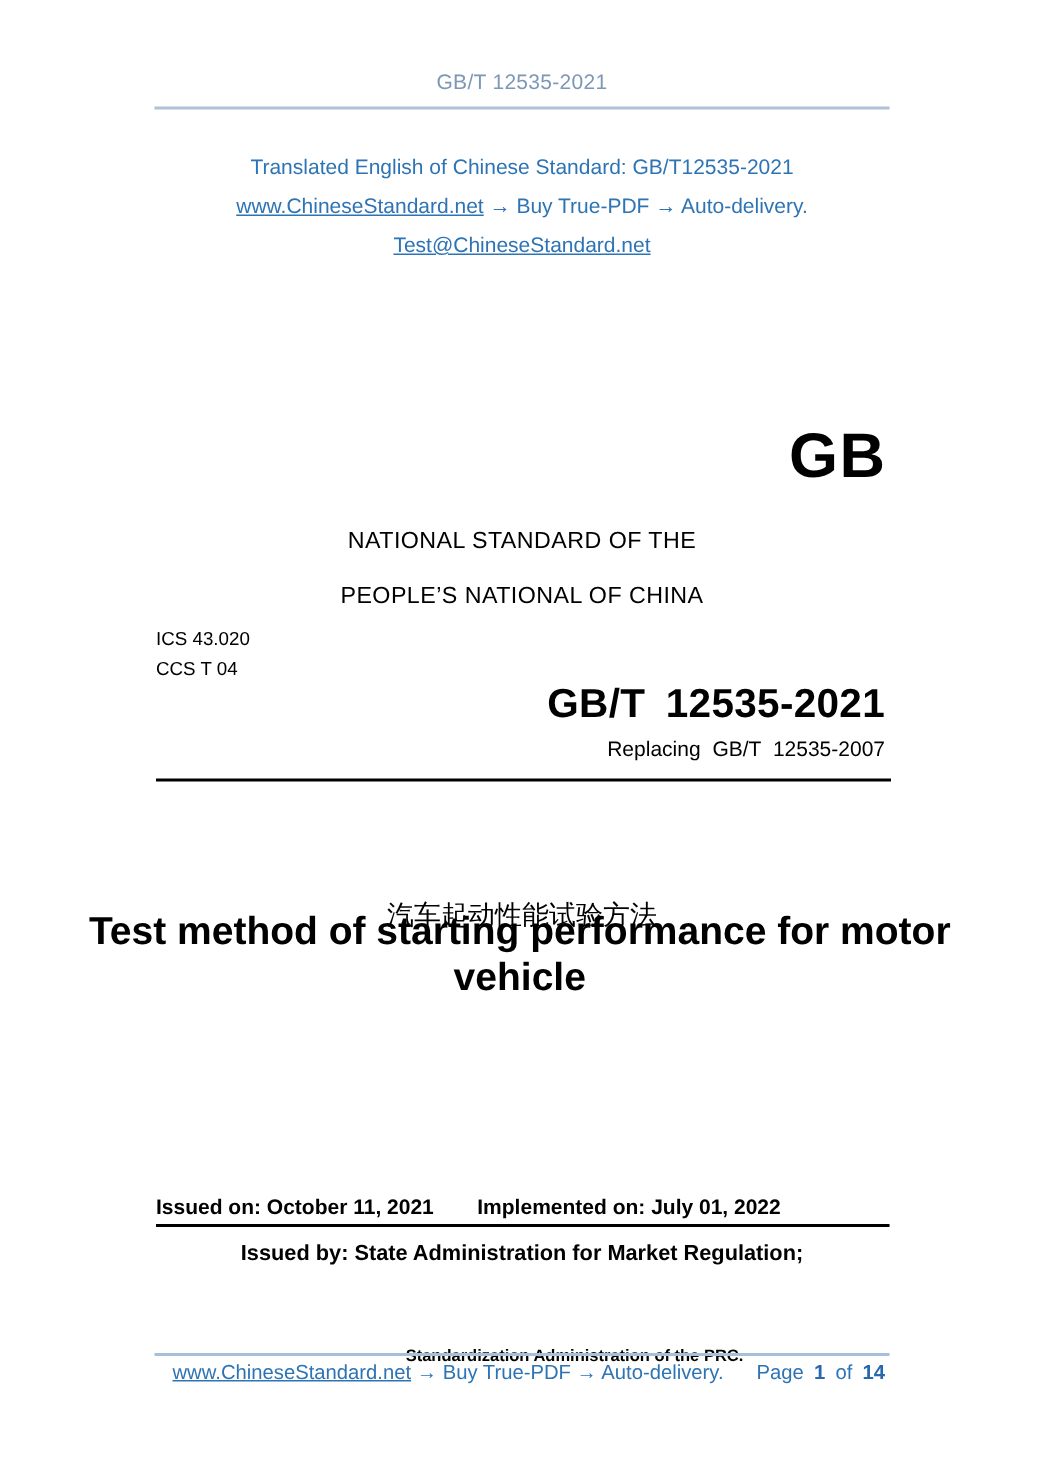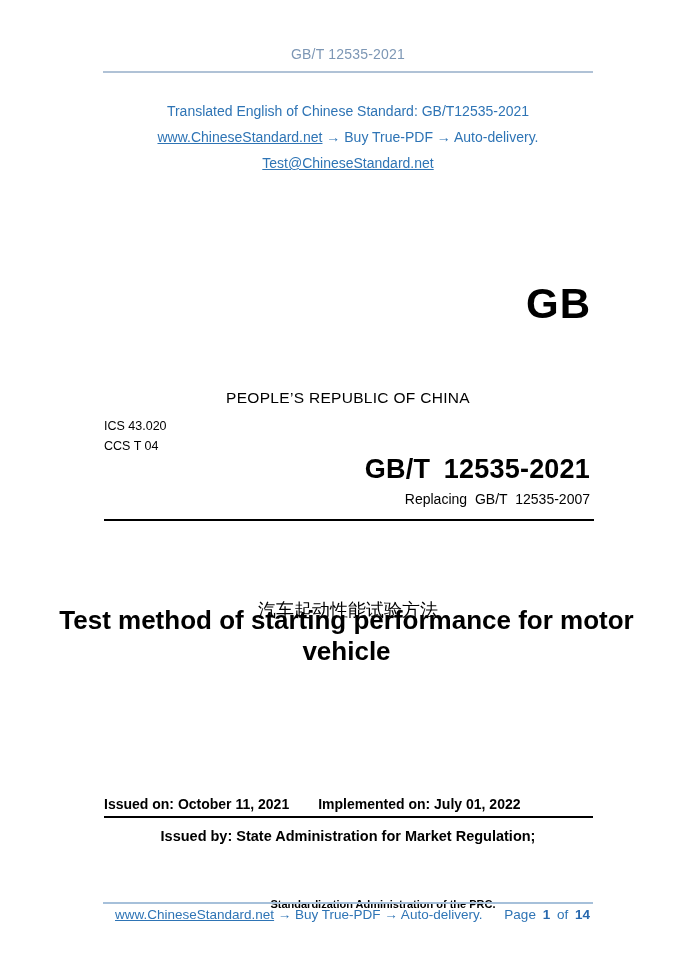"NATIONAL STANDARD OF THE" div.national { html: none -> <div>NATIONAL STANDARD OF THE</div> }
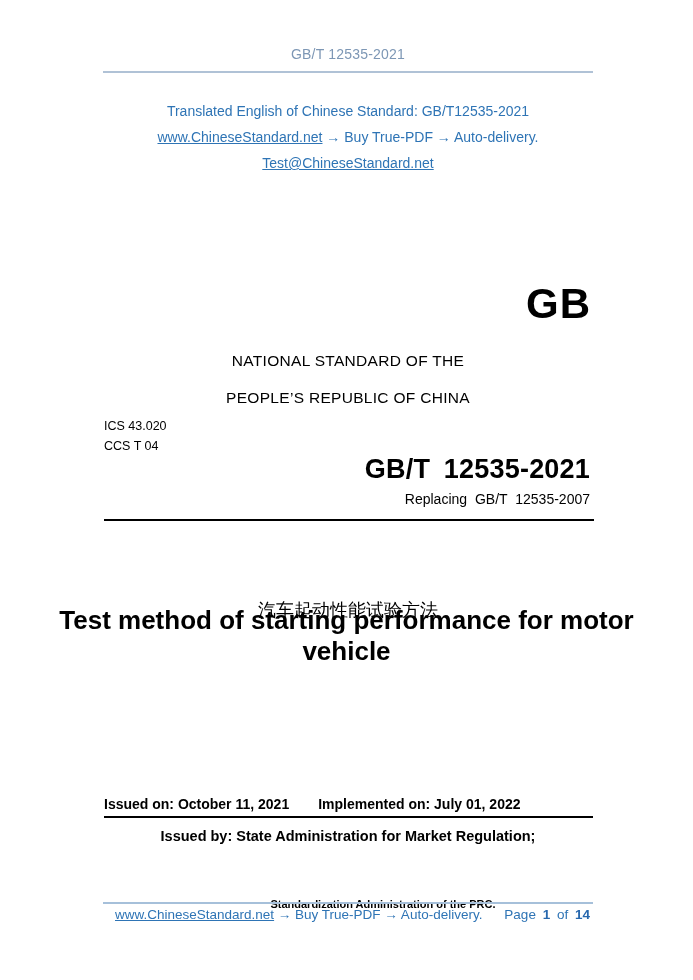"PEOPLE’S REPUBLIC OF CHINA" div.national { text: REPUBLIC -> NATIONAL }
